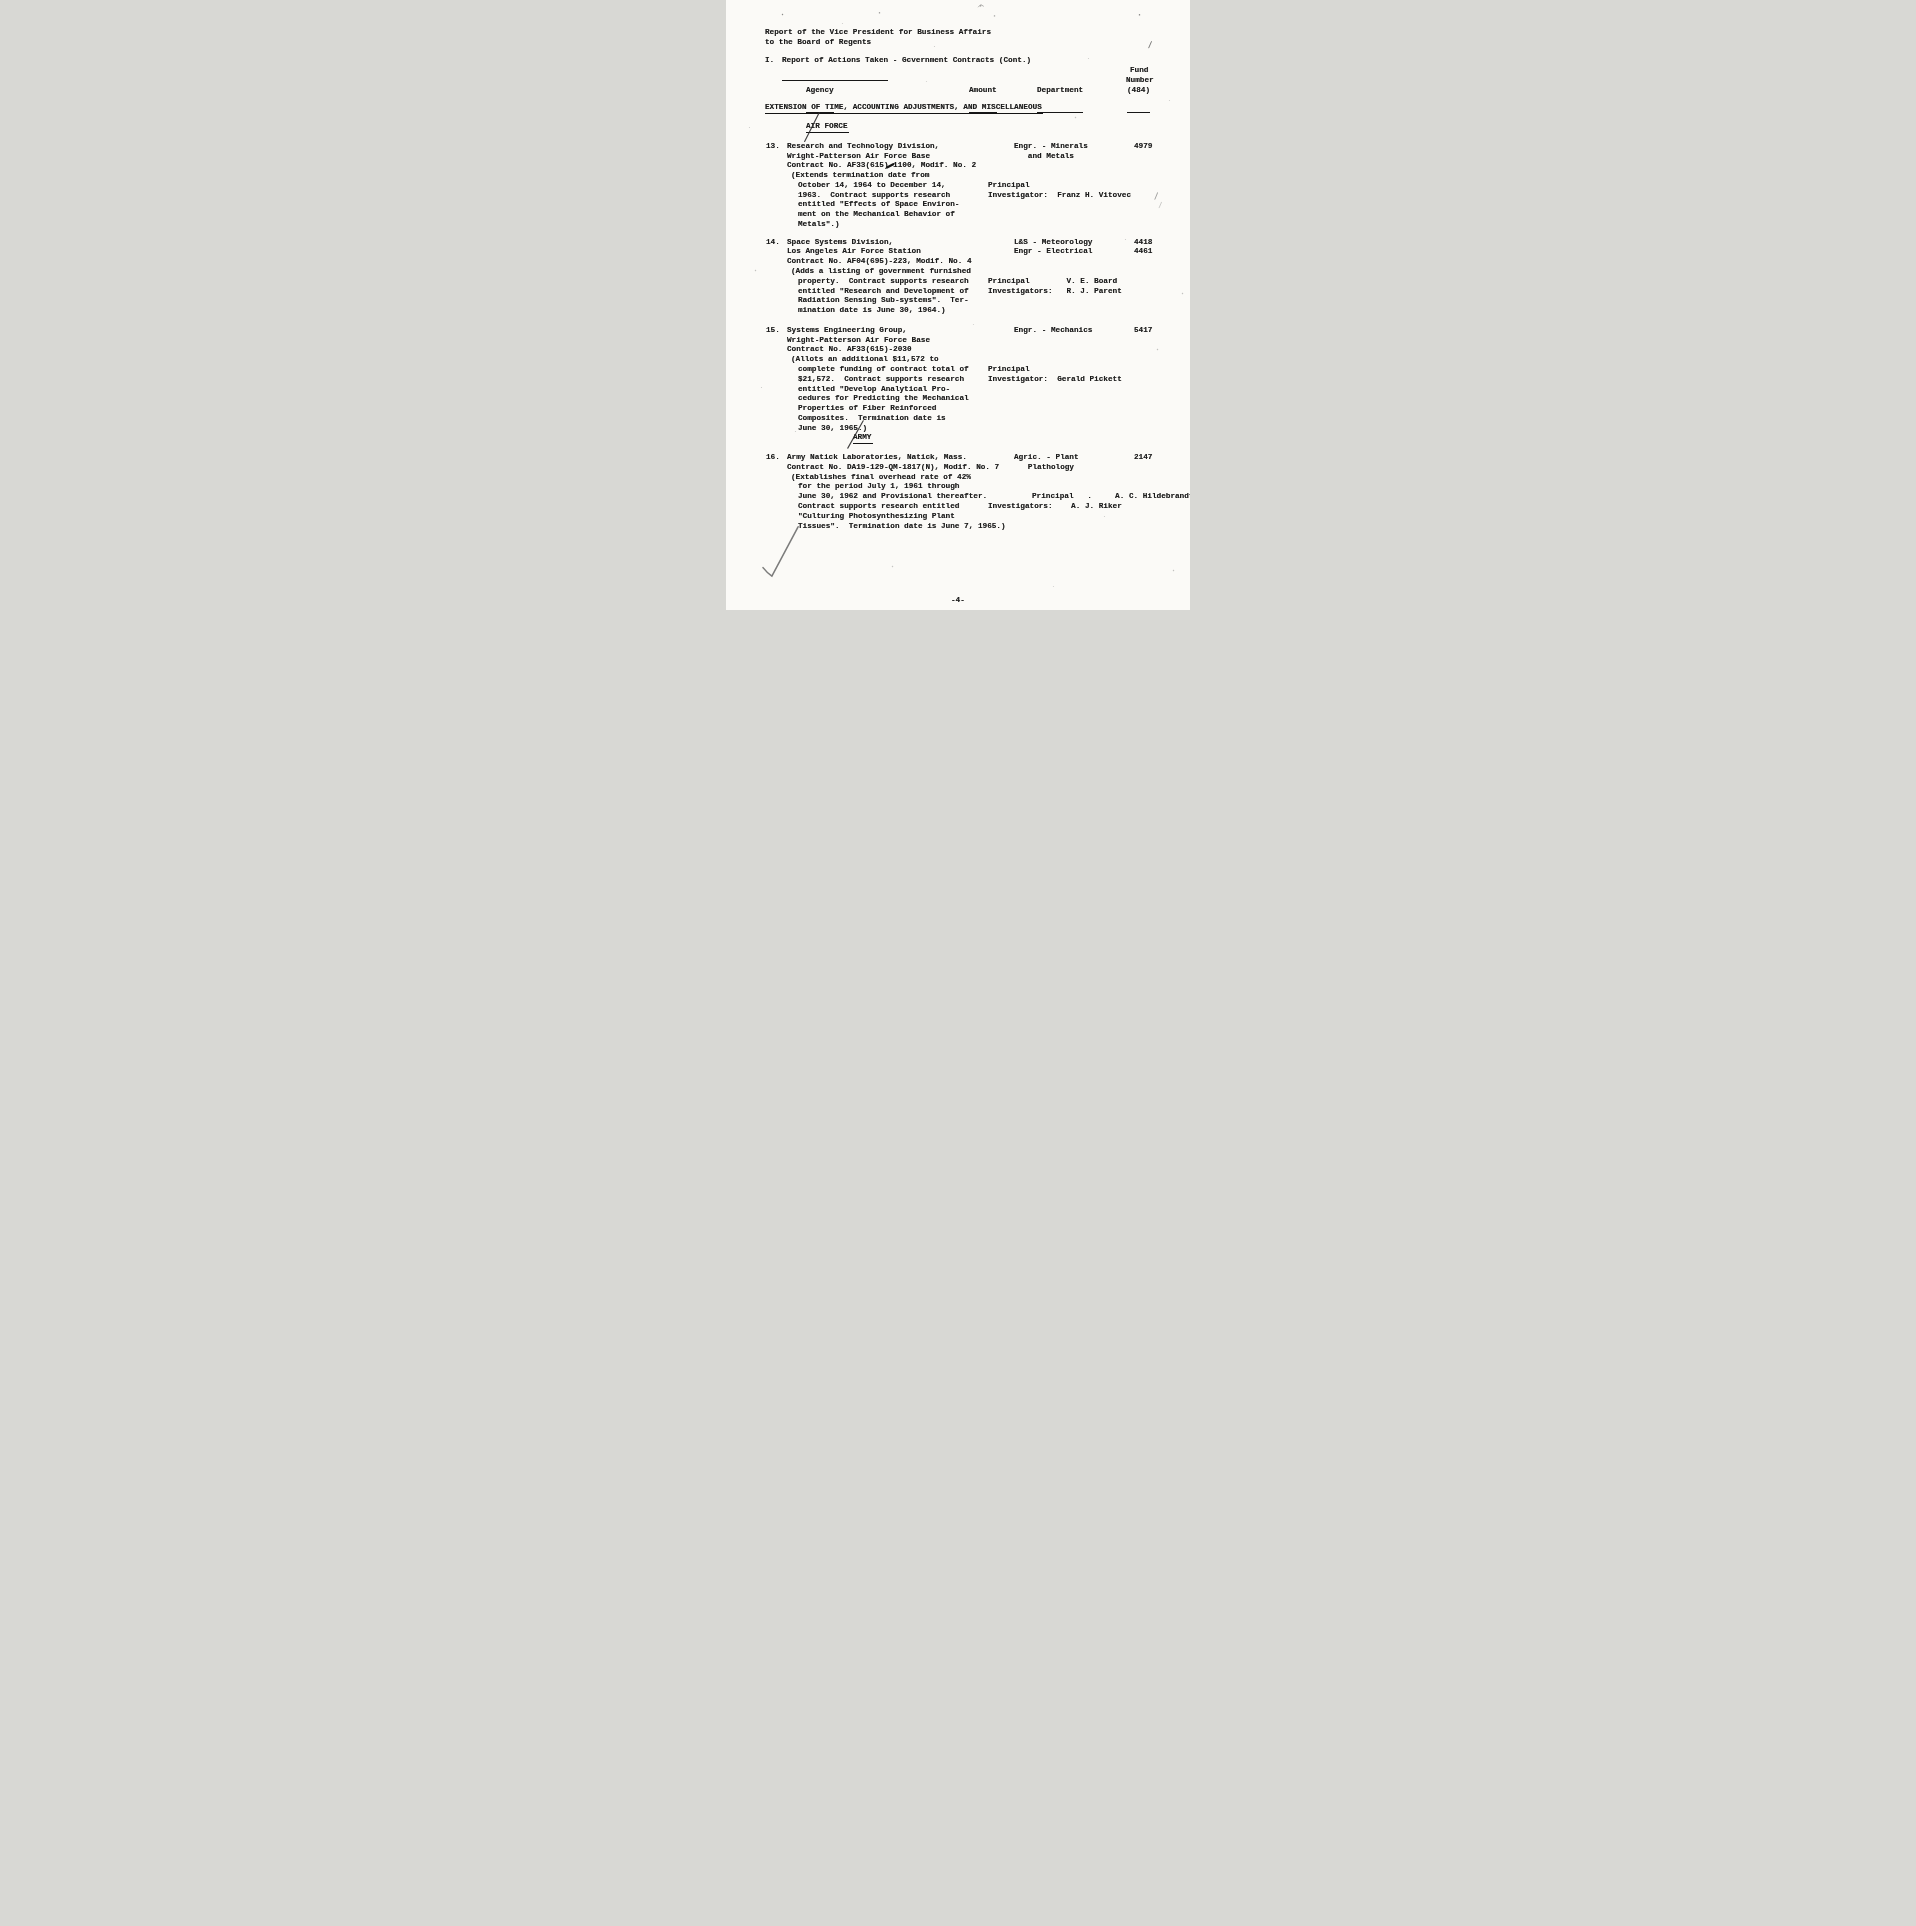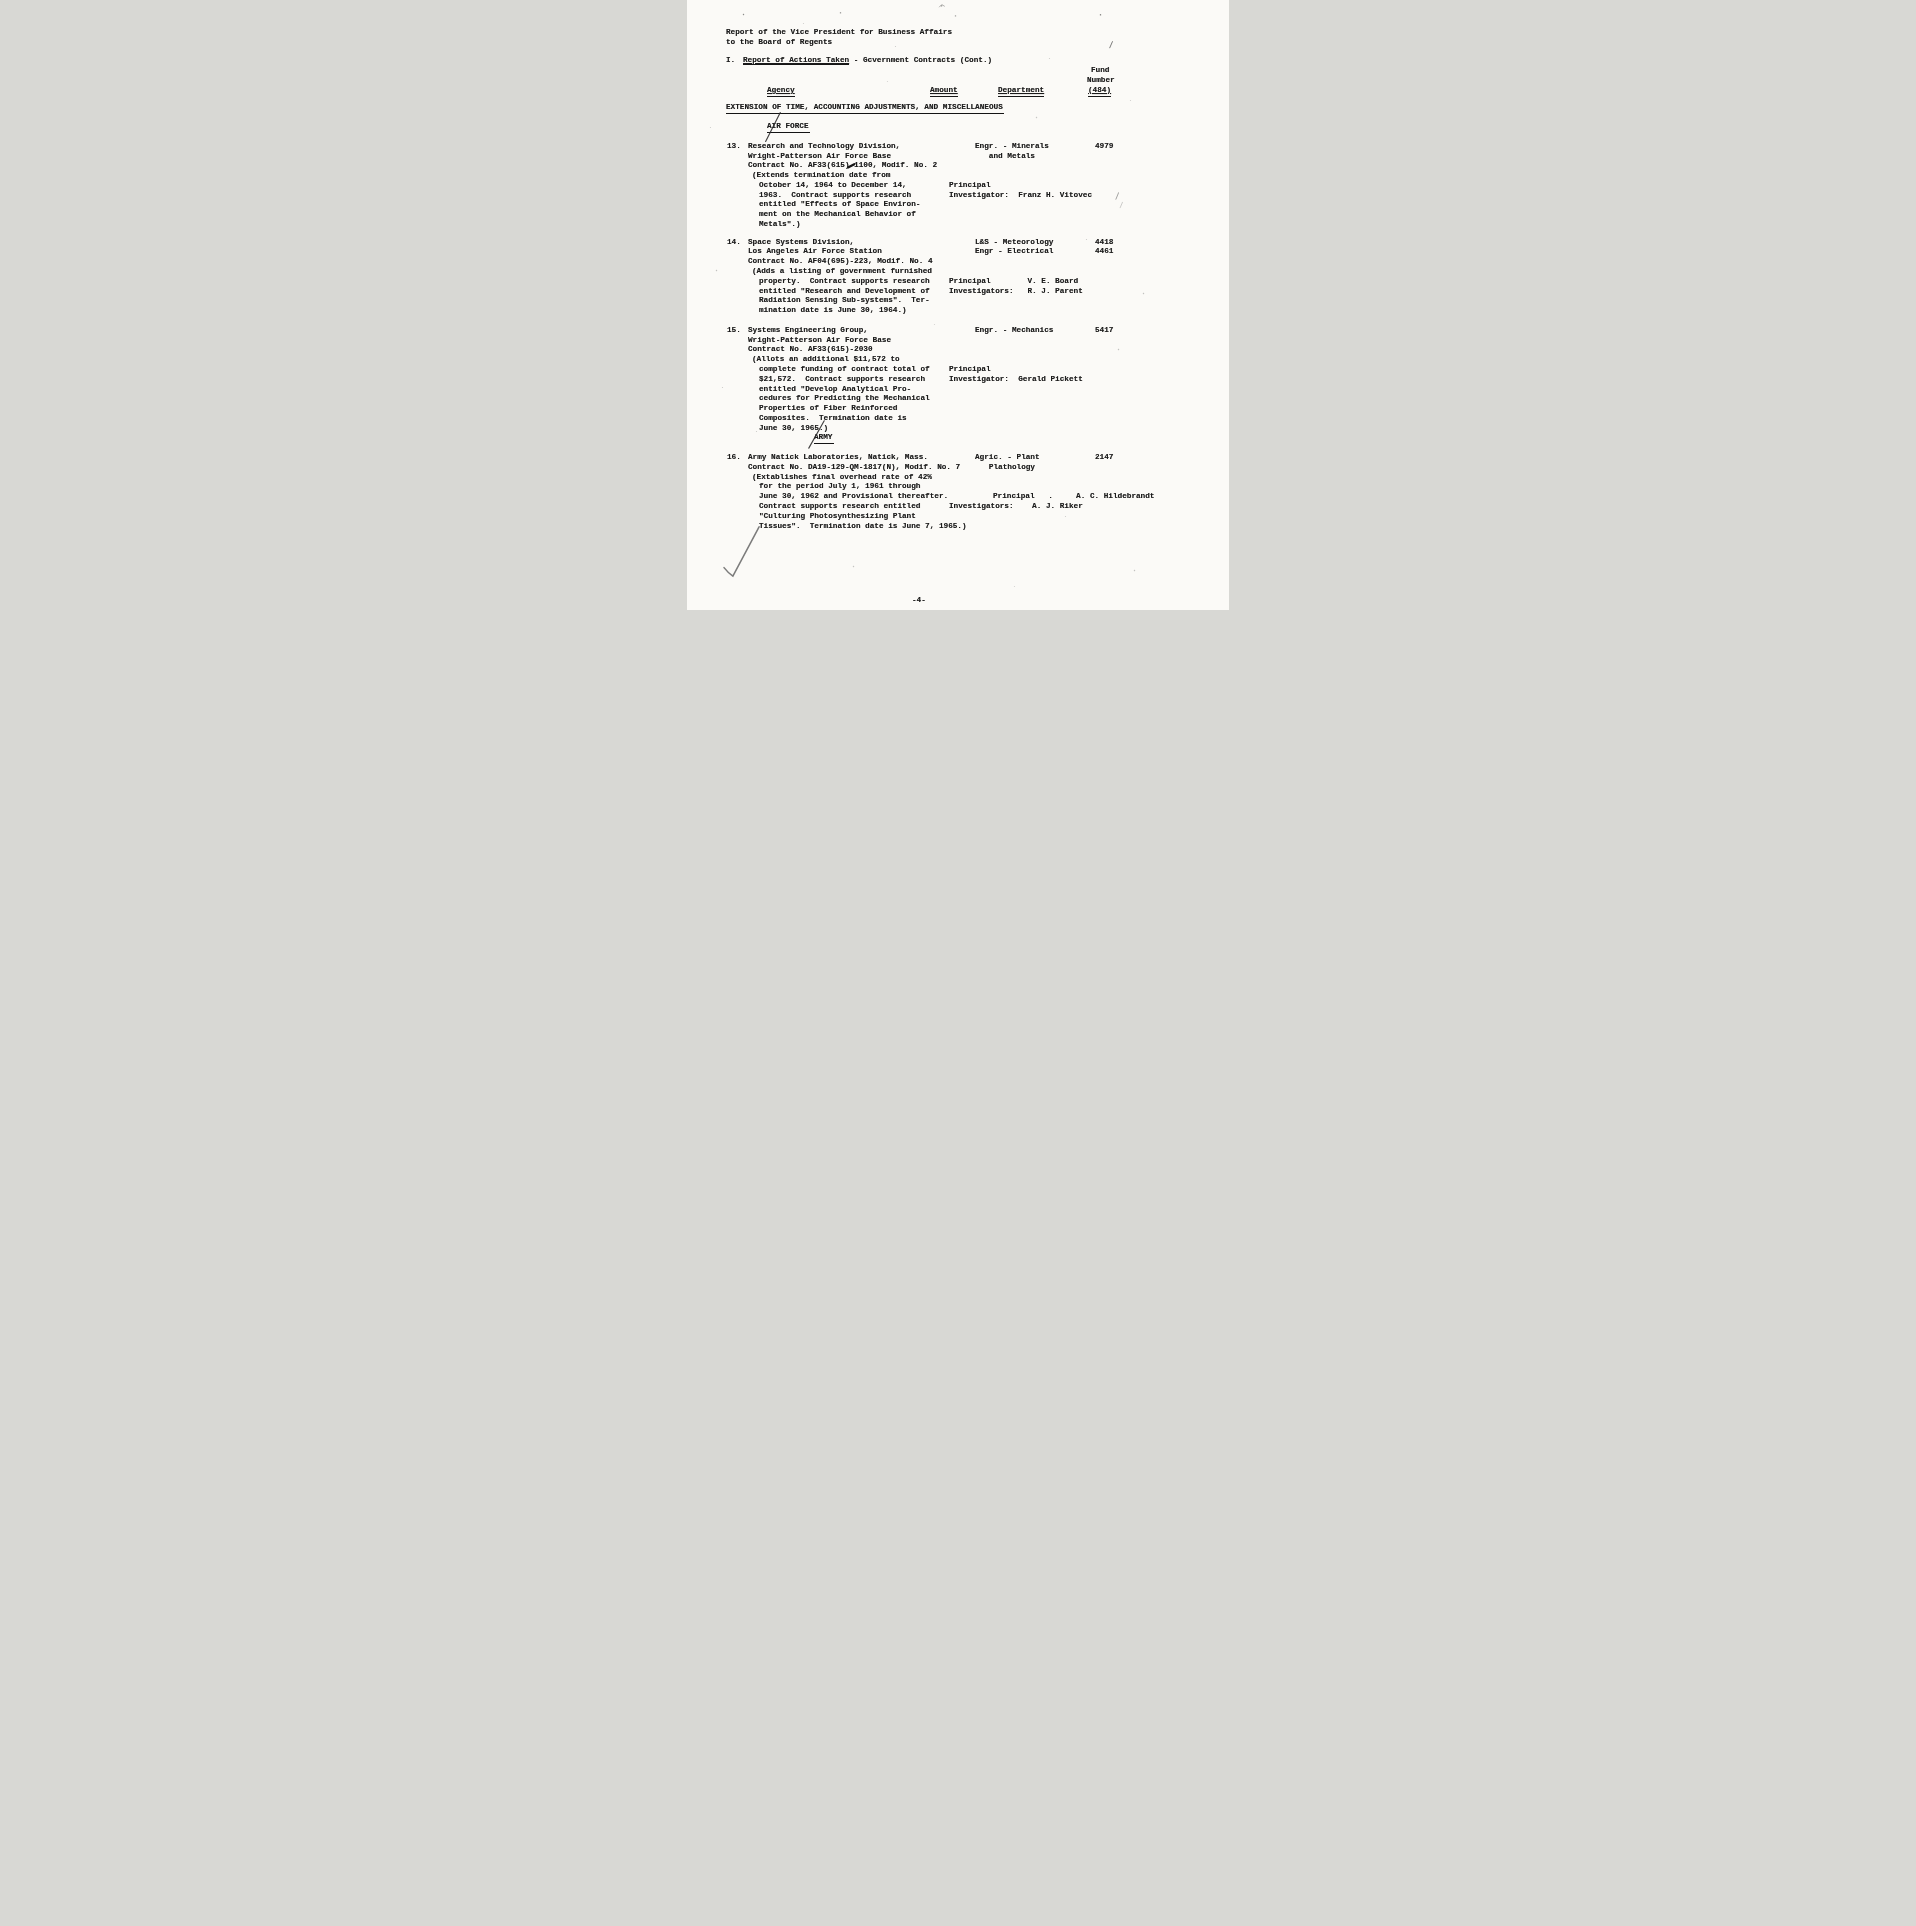"Report of the Vice President" .page { width: 542px -> 464px }
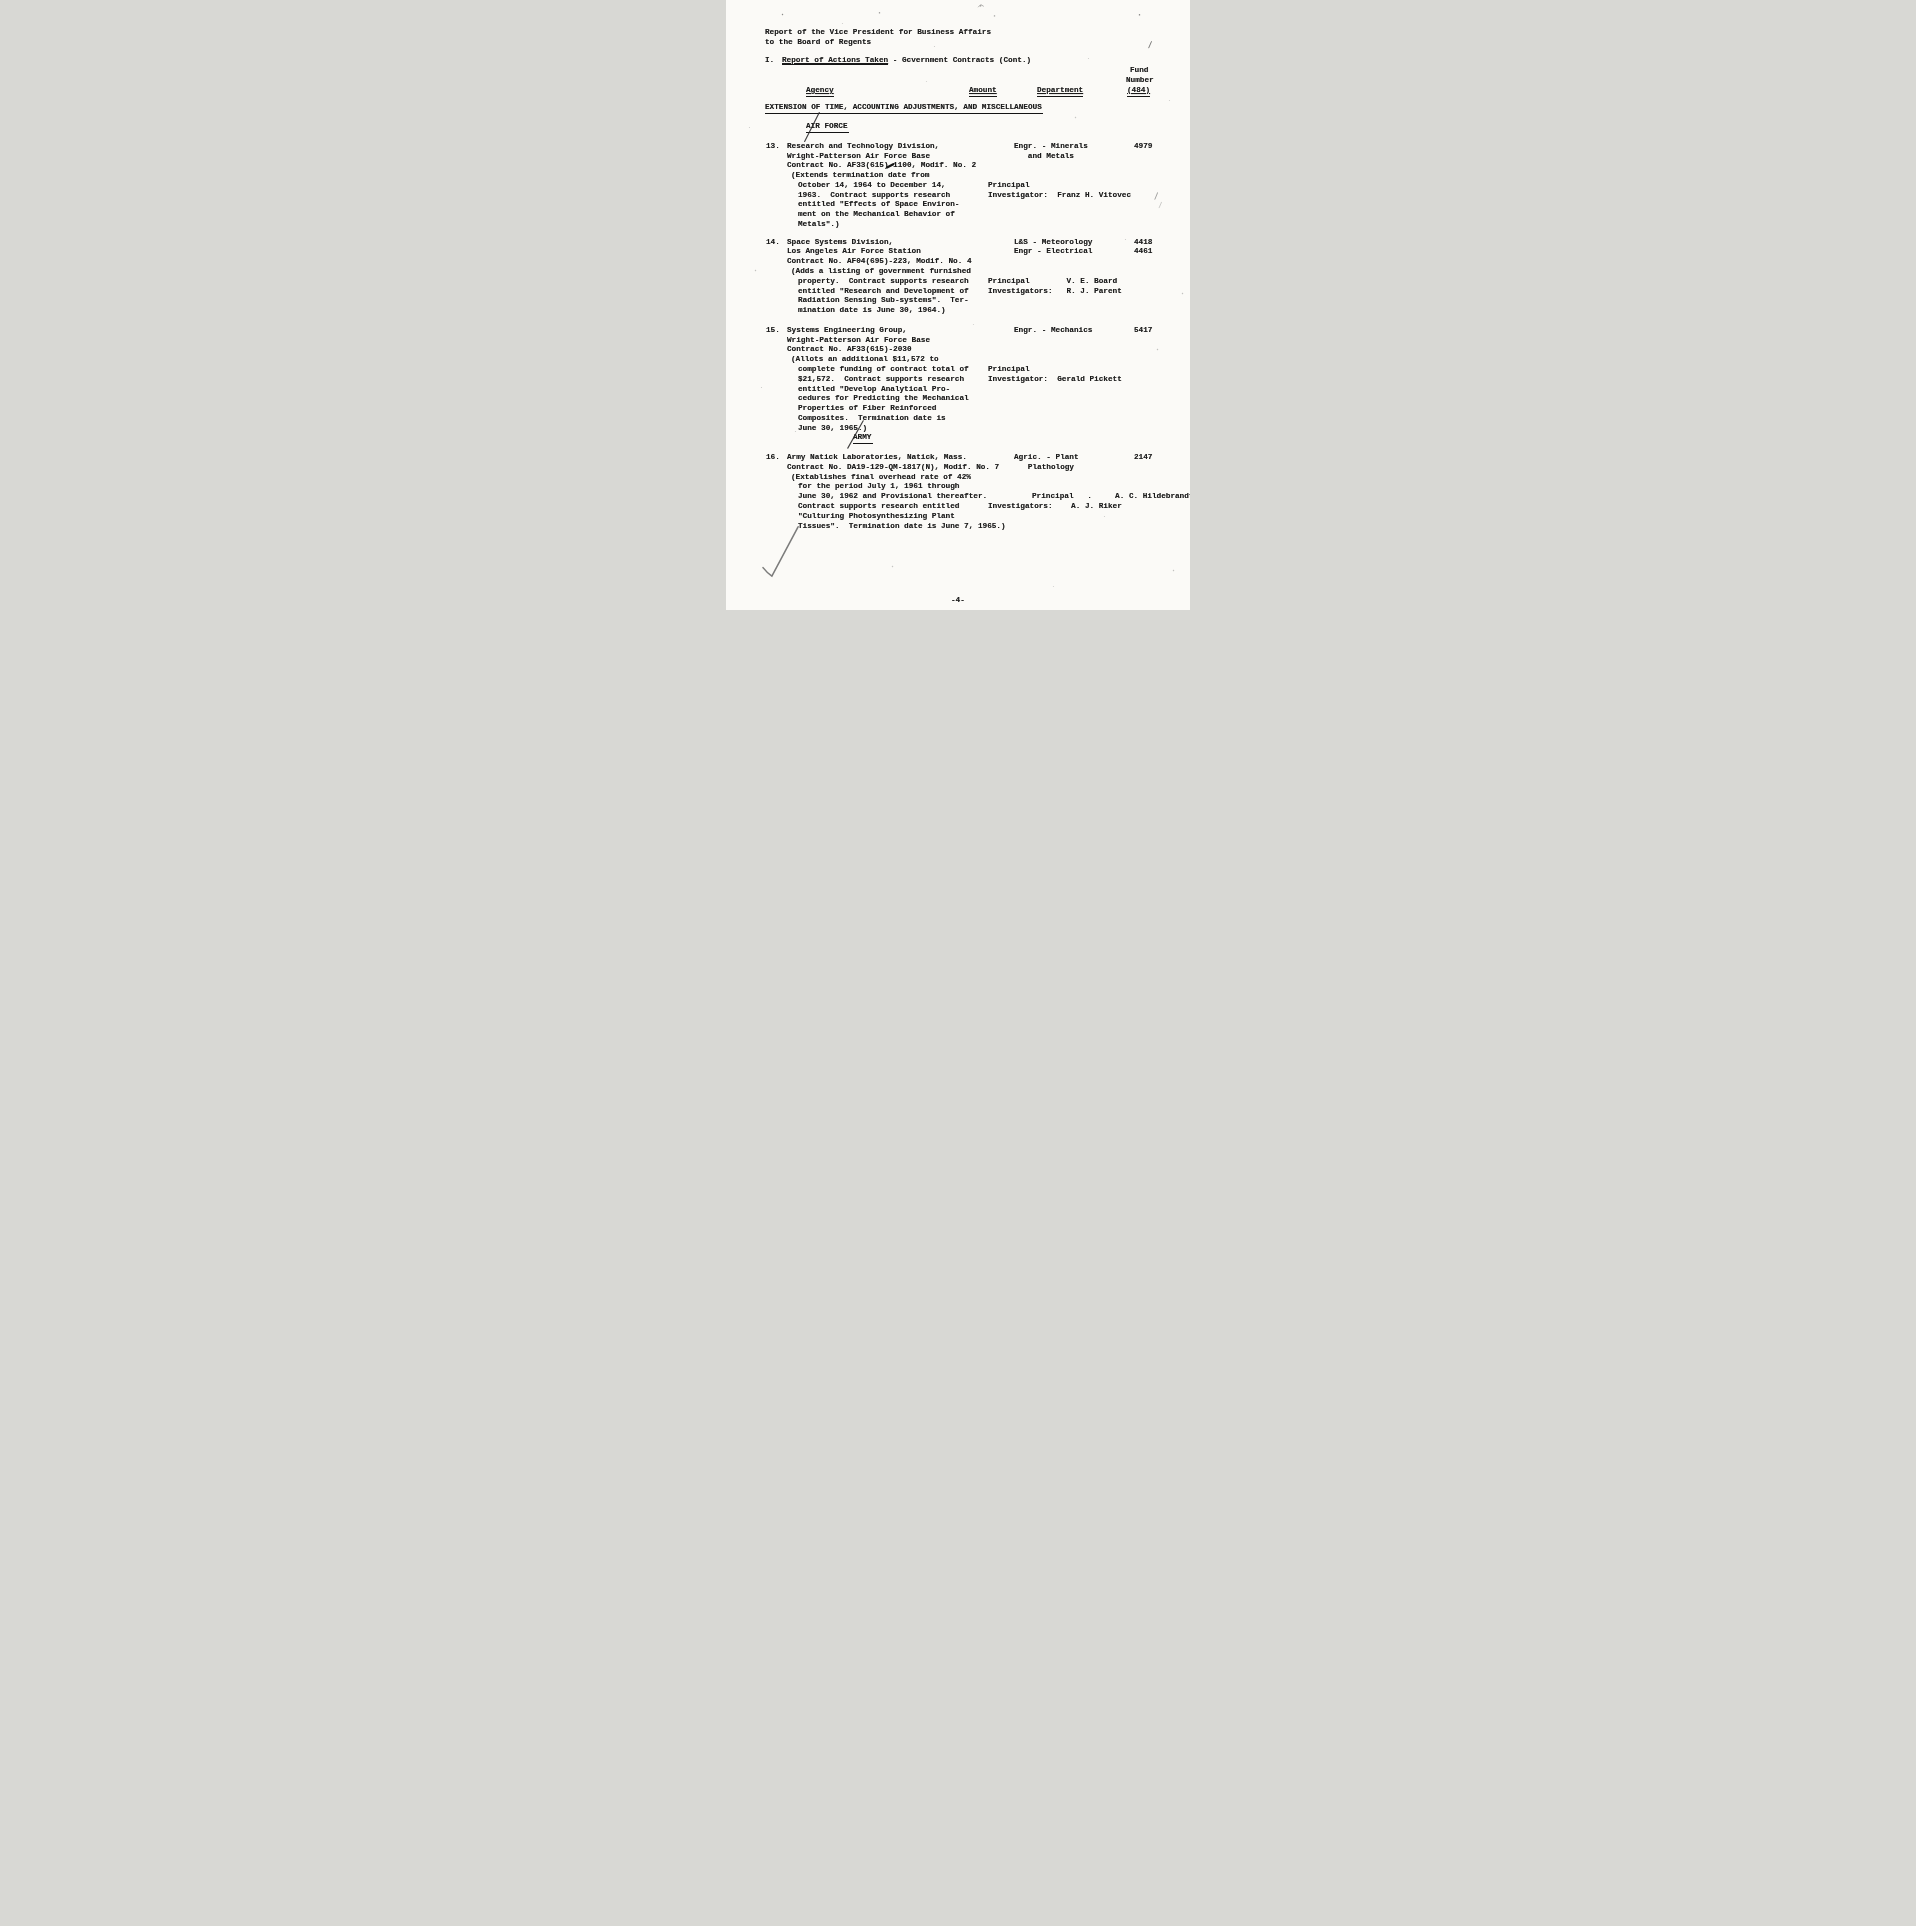"Report of Actions Taken" .u3 { padding-bottom: 0px -> 16px; text-decoration: underline -> none }
